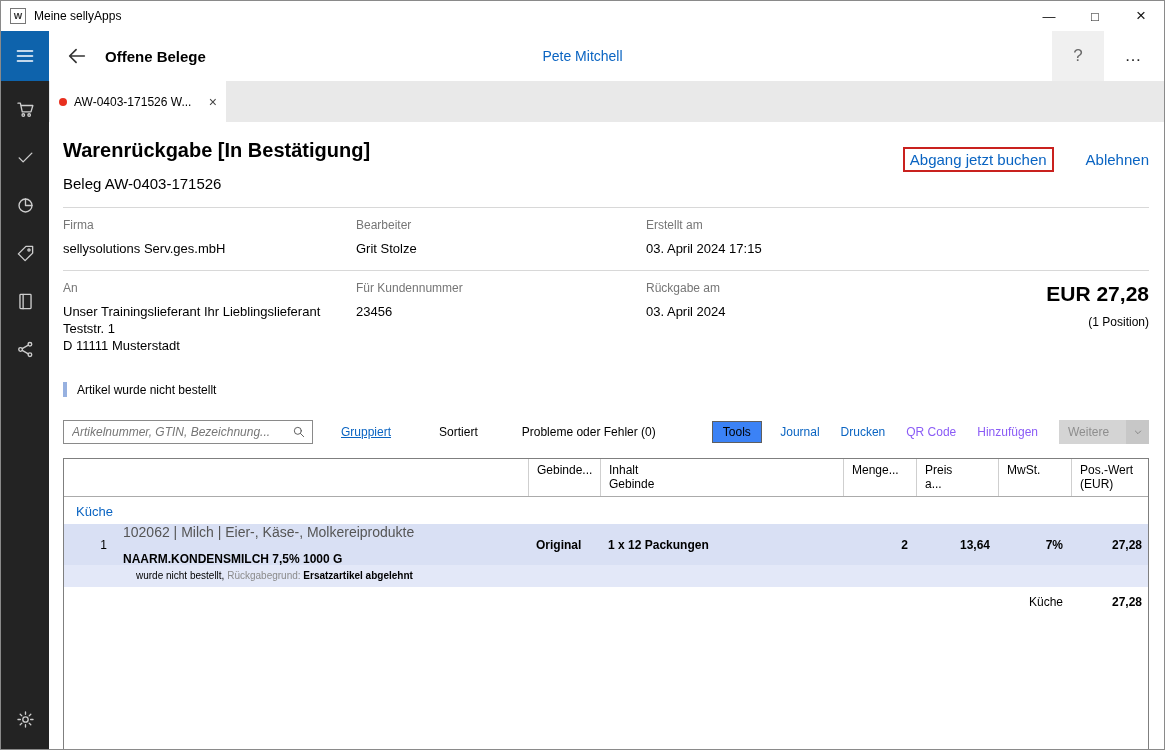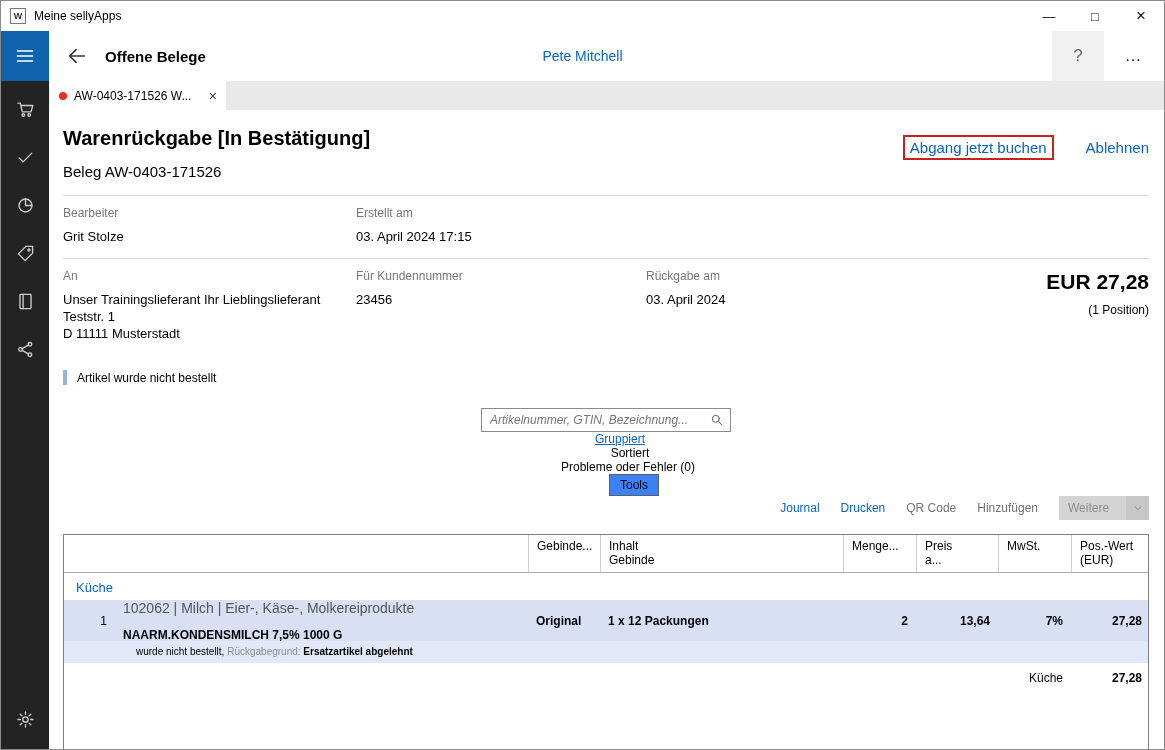"AW-0403-171526 W..." .tabbar { height: 29px -> 41px }
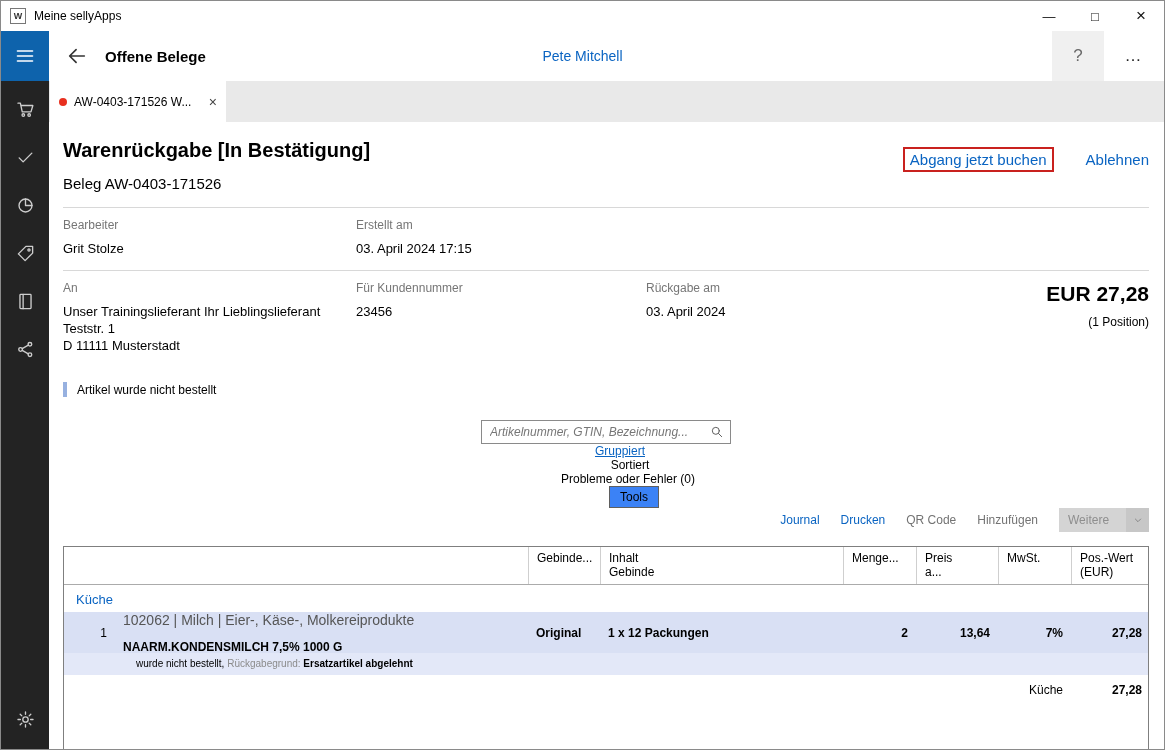"Firma" div { html: none -> <div> <div>Firma</div> <div>sellysolutions Serv.ges.mbH</div> </div> }
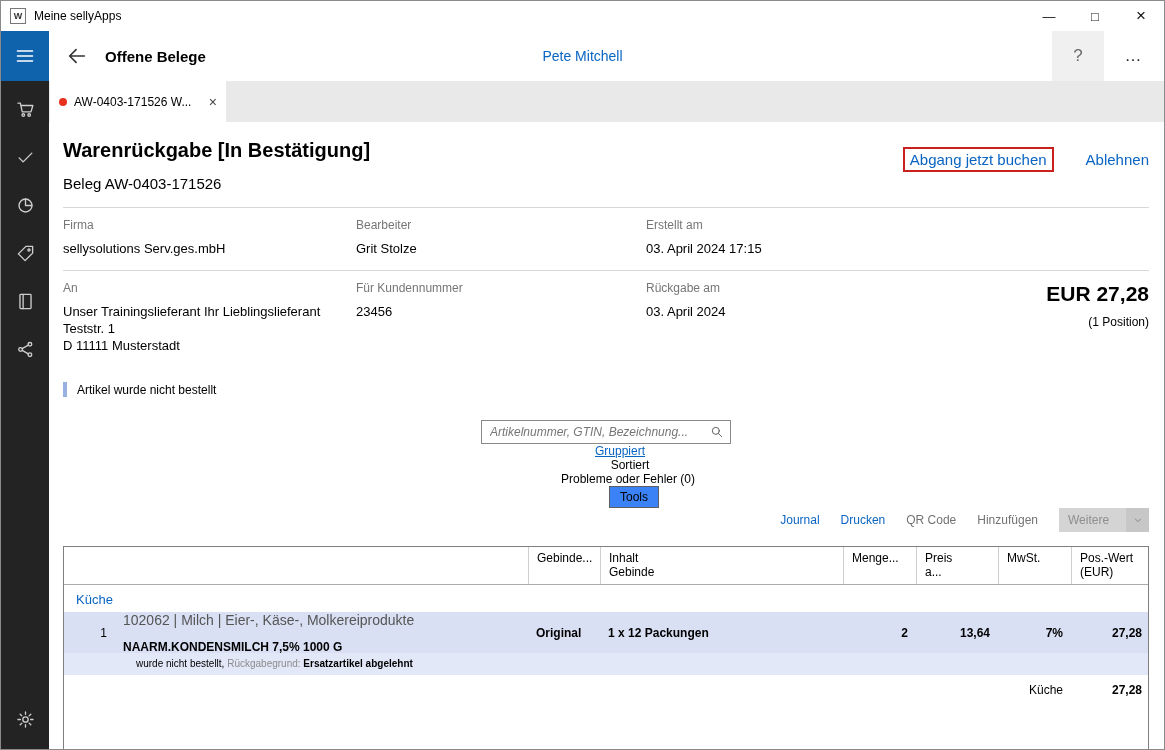"Artikelnummer, GTIN, Bezeichnung..." .toolbar { flex-direction: column -> none }
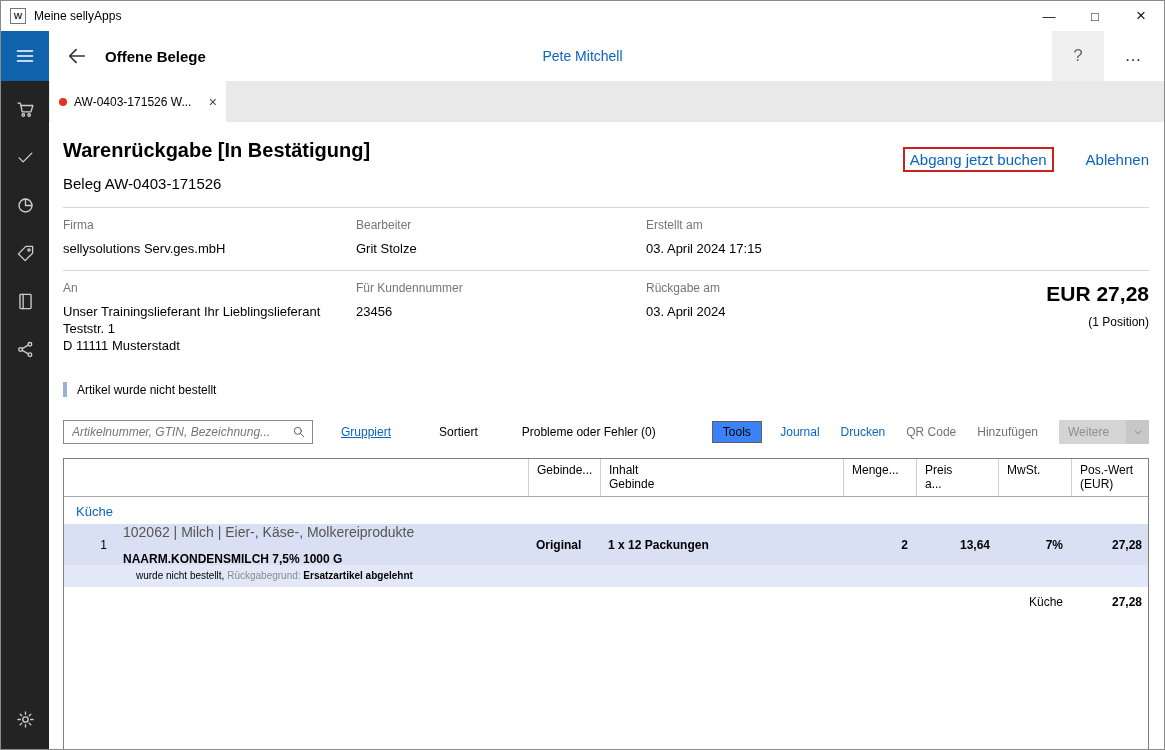"QR Code" .tb-disabled { color: #737373 -> #8b5cf6 }
